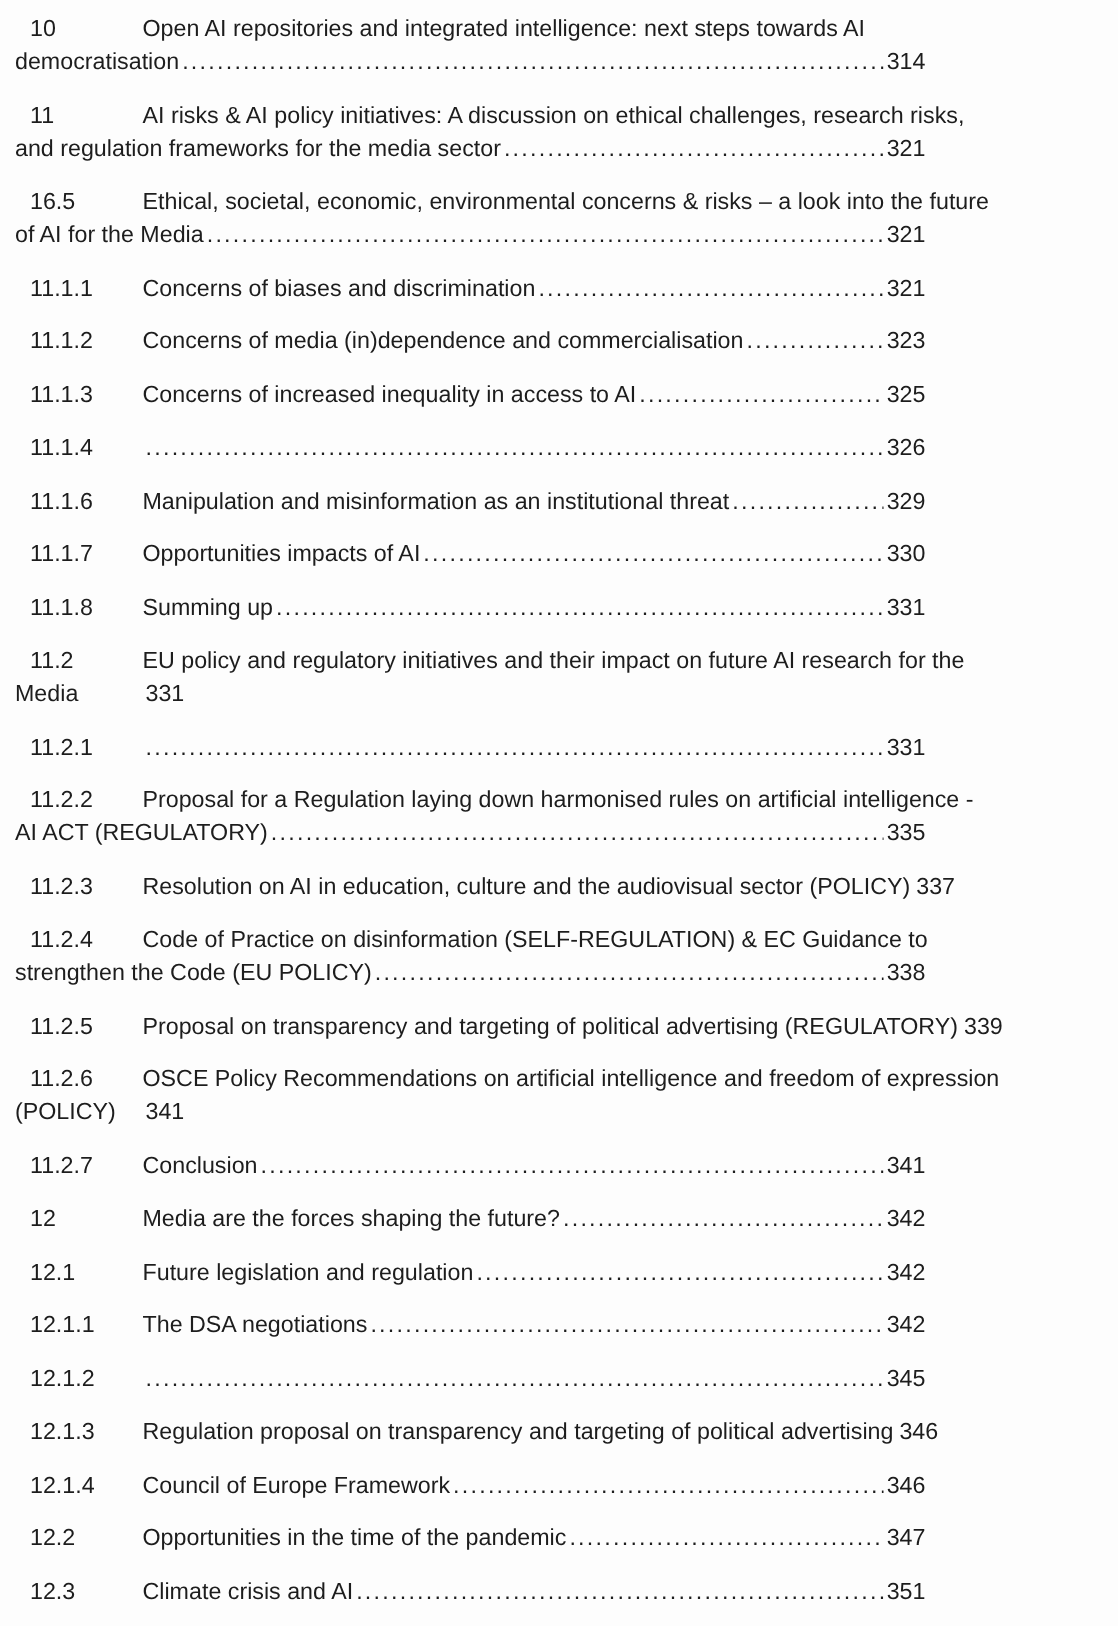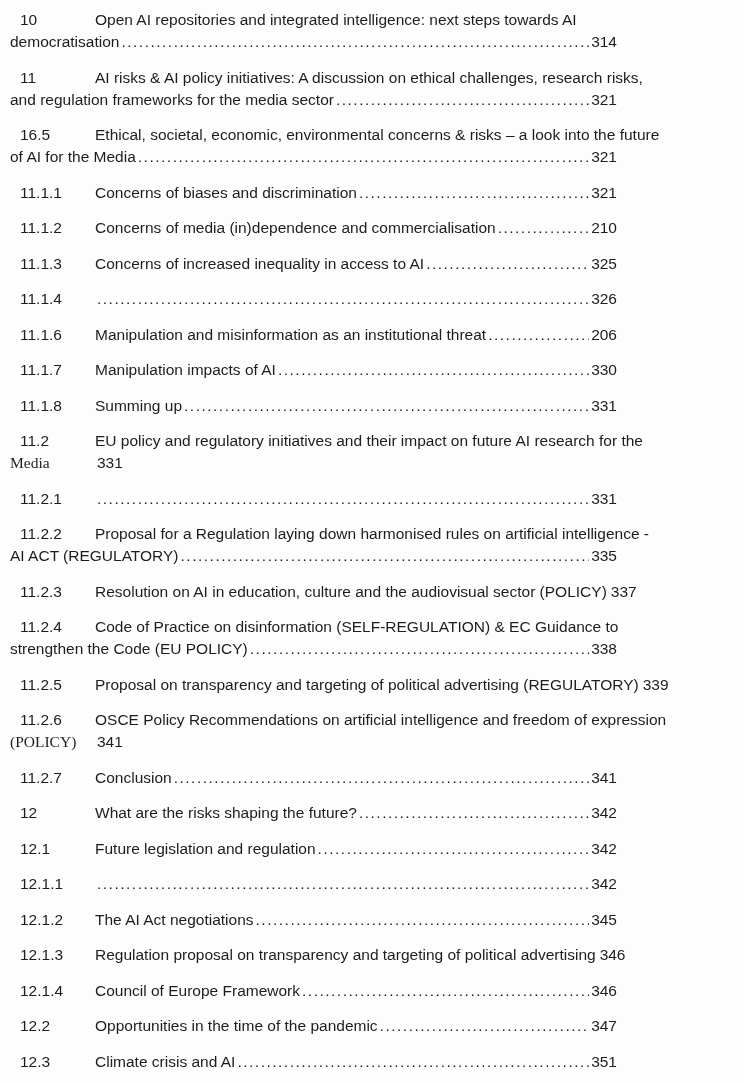"210" span.page { text: 210 -> 323 }
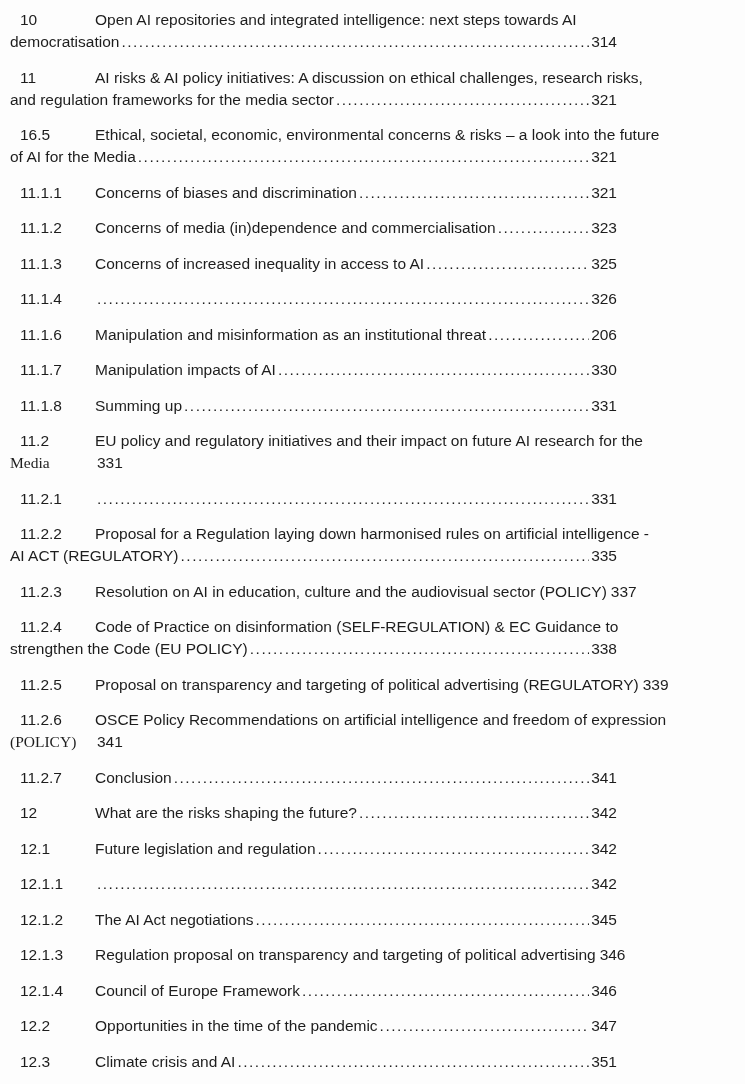"206" span.page { text: 206 -> 329 }
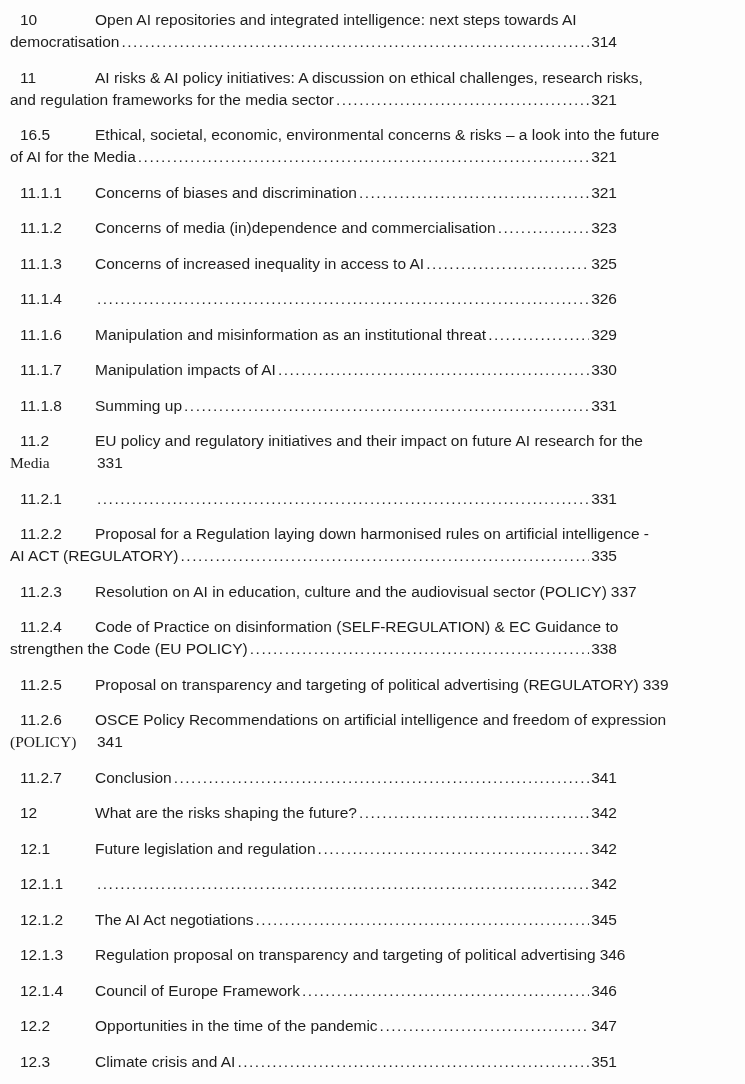"Manipulation impacts of AI" span.t1 { text: Manipulation -> Opportunities }
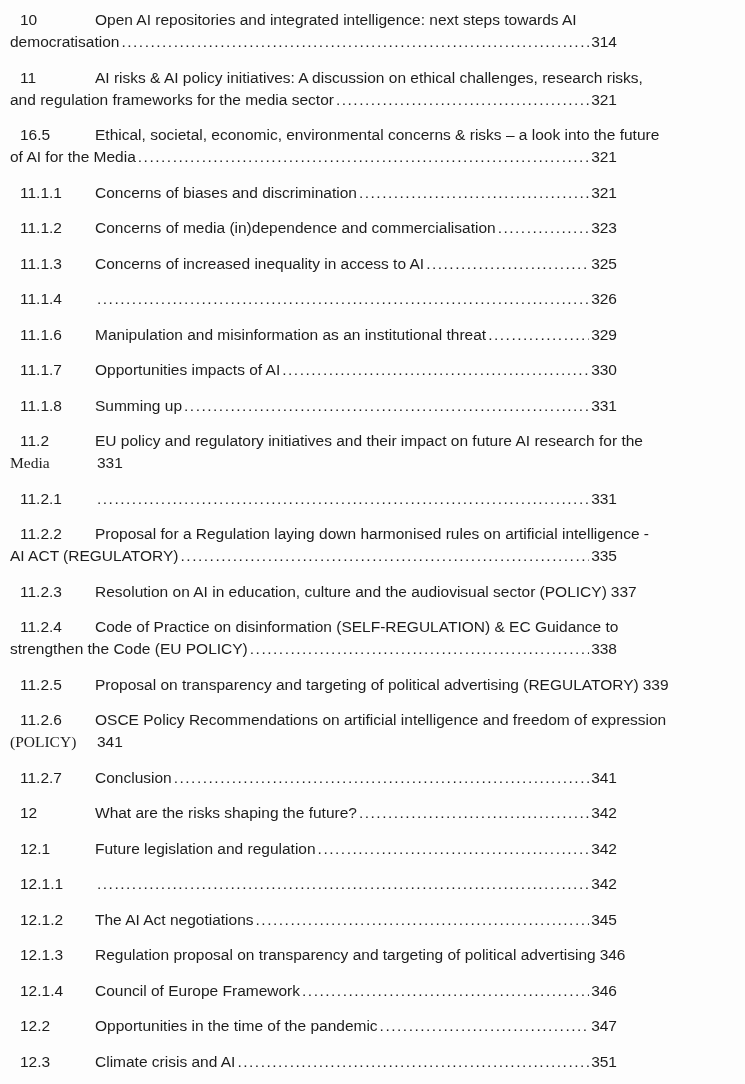"Media" .t2.tabbed { font-family: Liberation Serif, serif -> none }
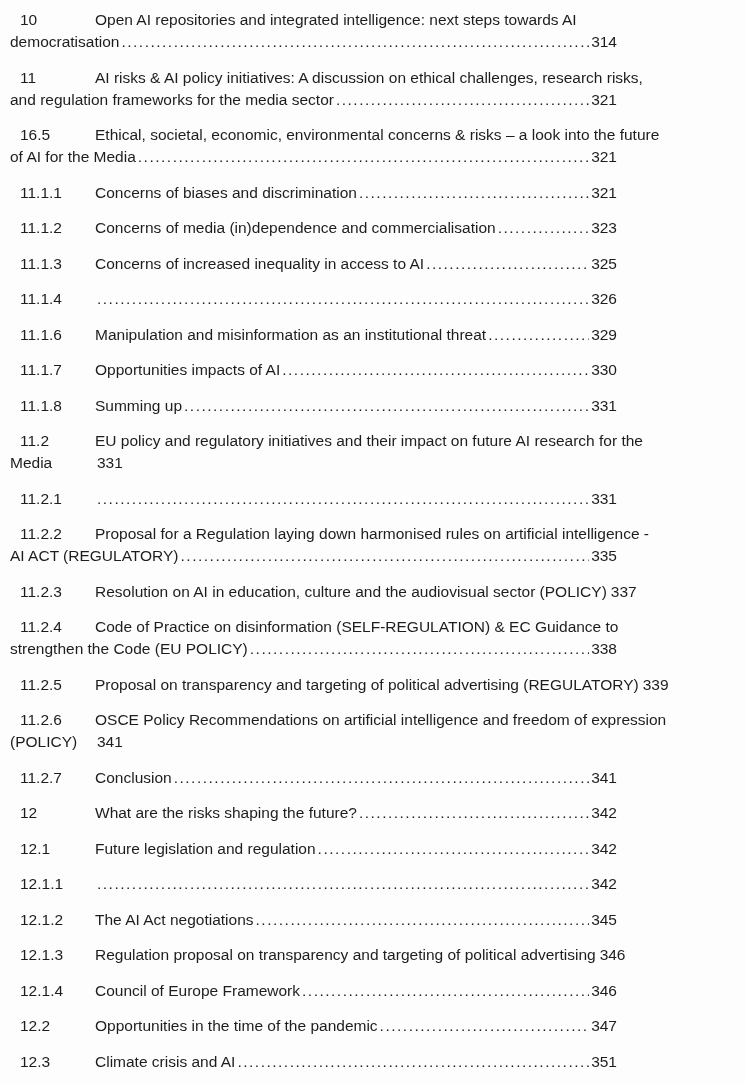"What are the risks shaping" span.t1 { text: What are the risks -> Media are the forces }
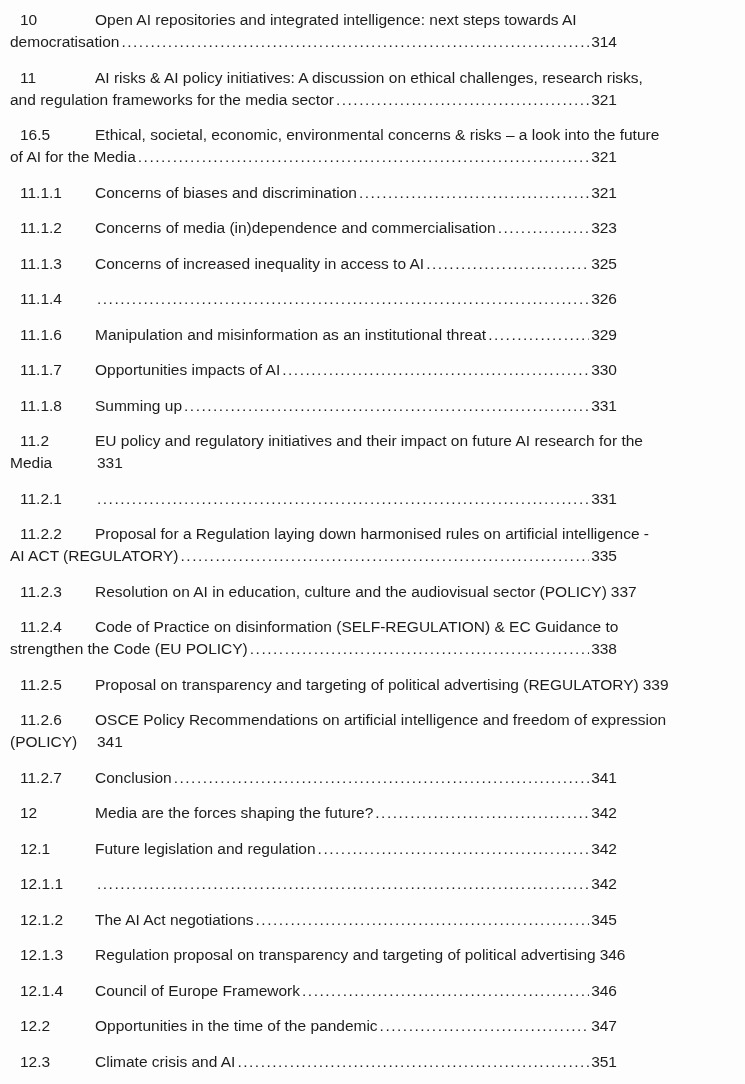"The DSA negotiations" span.t1 { html: none -> <span>The DSA negotiations</span> }
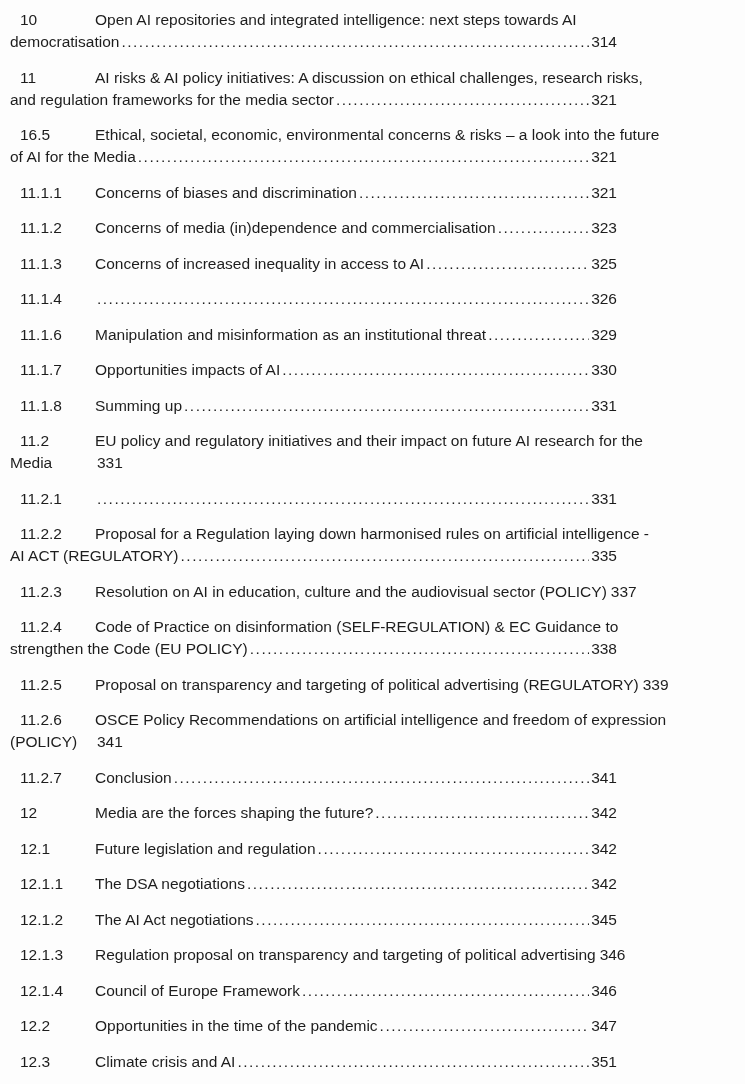"The AI Act negotiations" span.t1 { html: <span>The AI Act negotiations</span> -> none }
